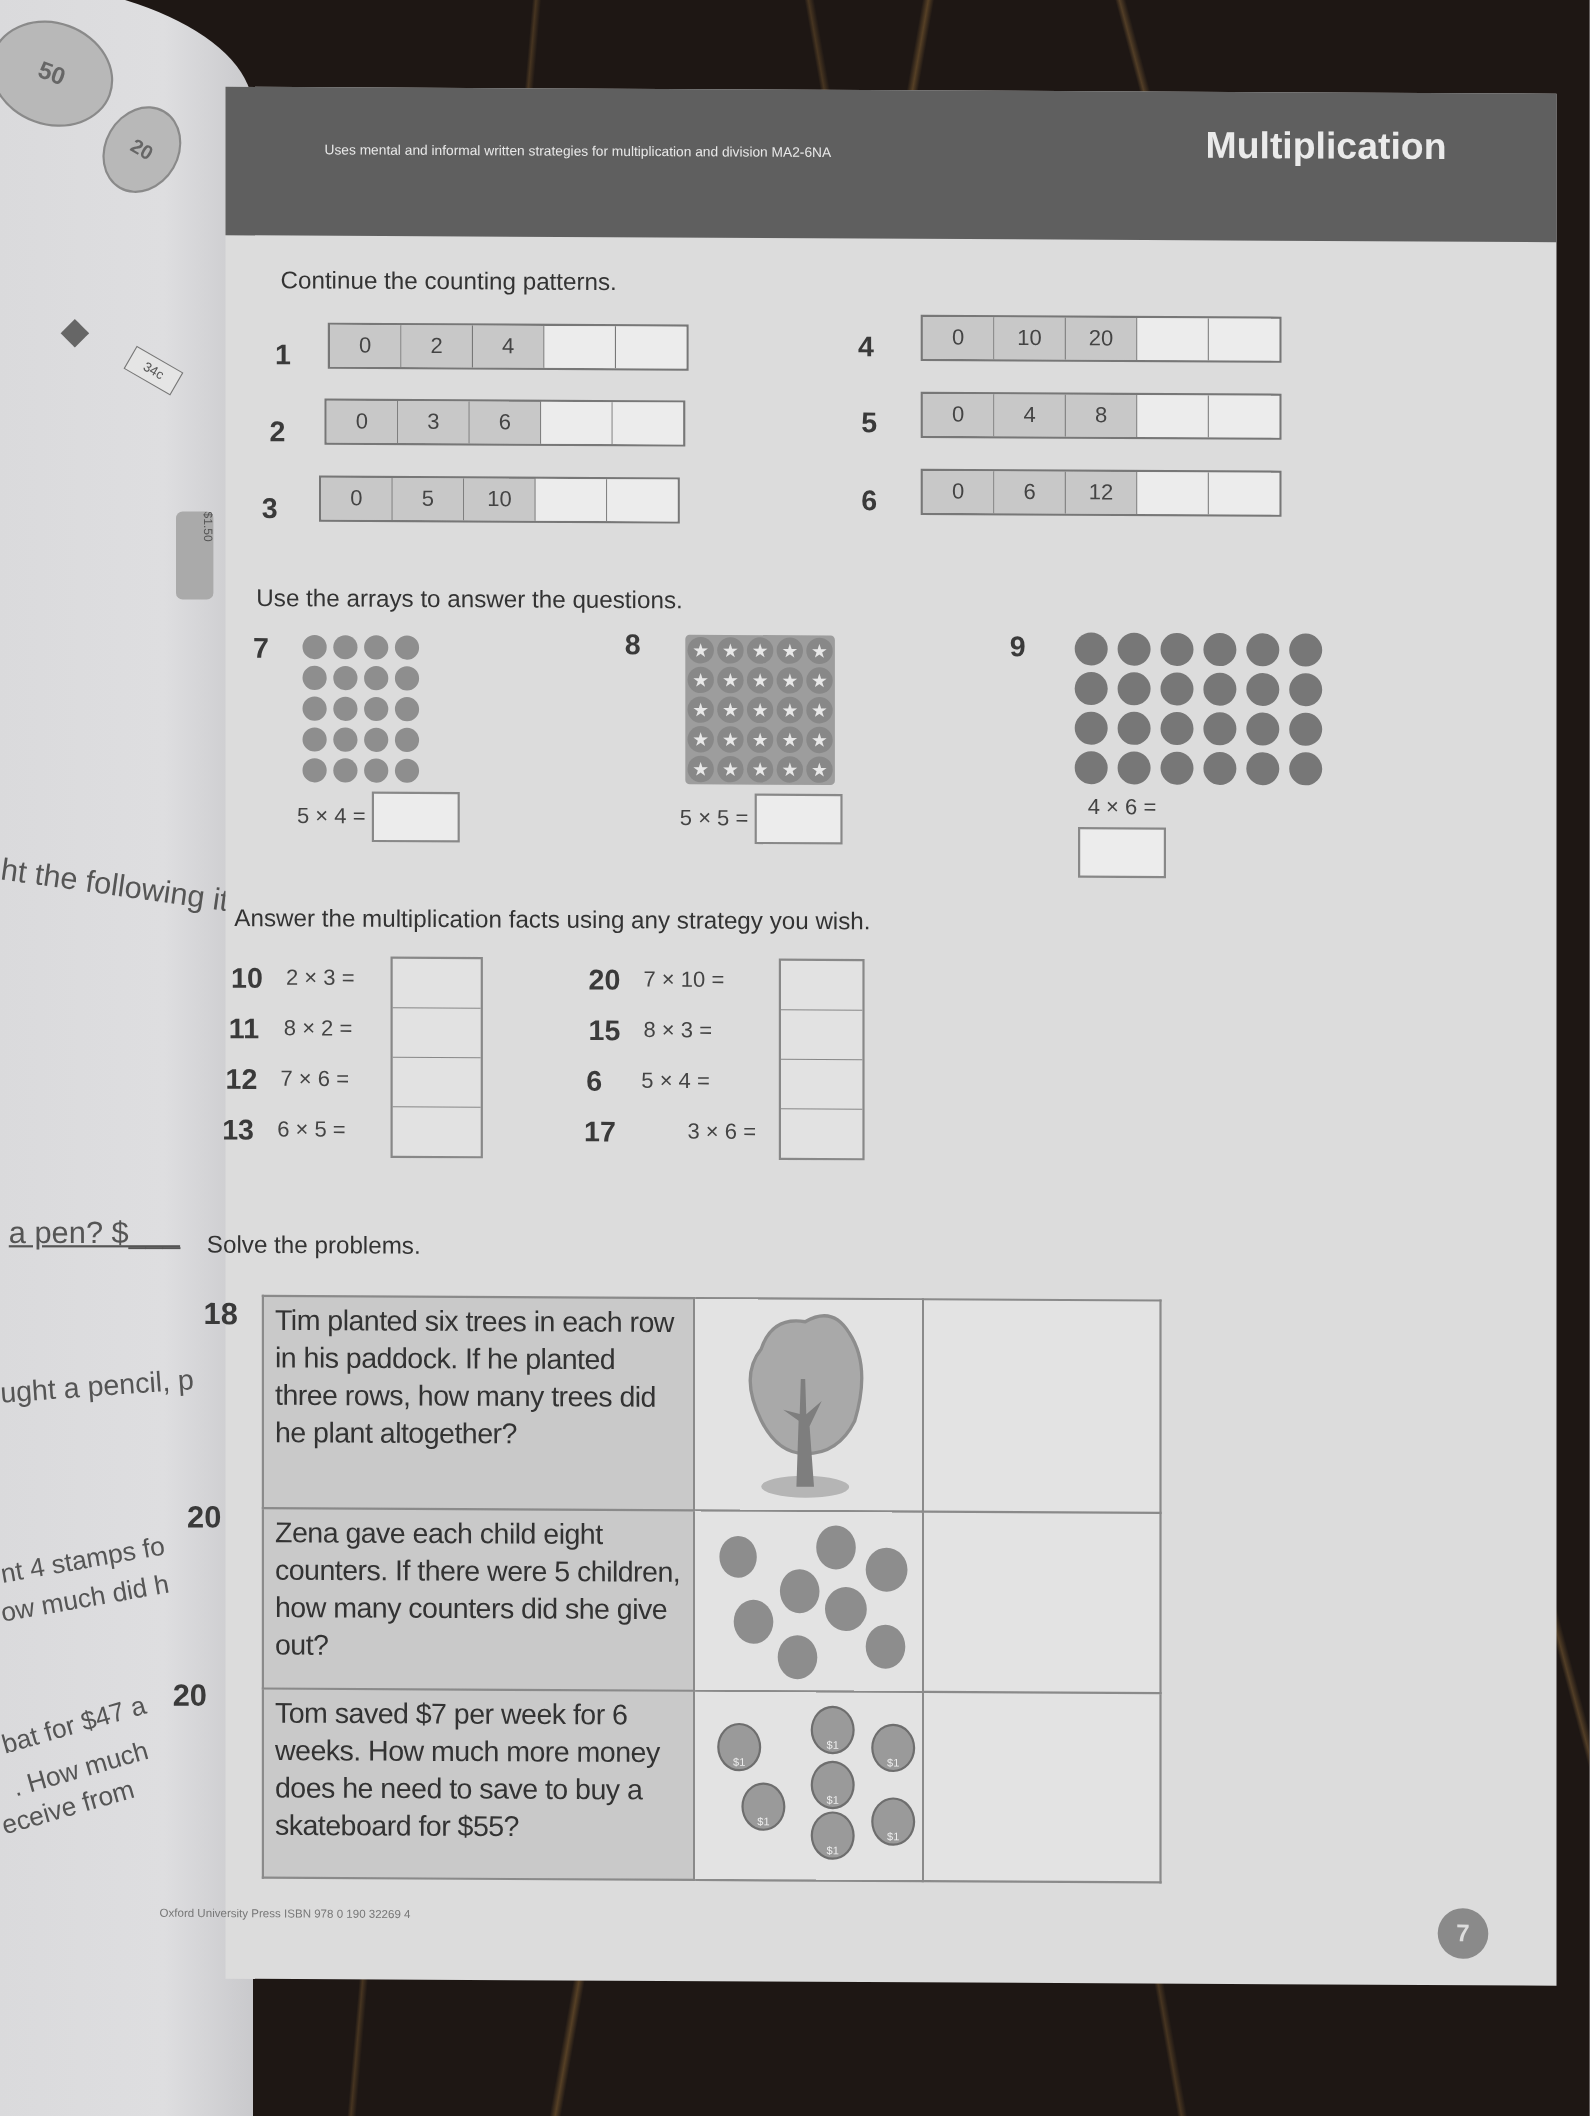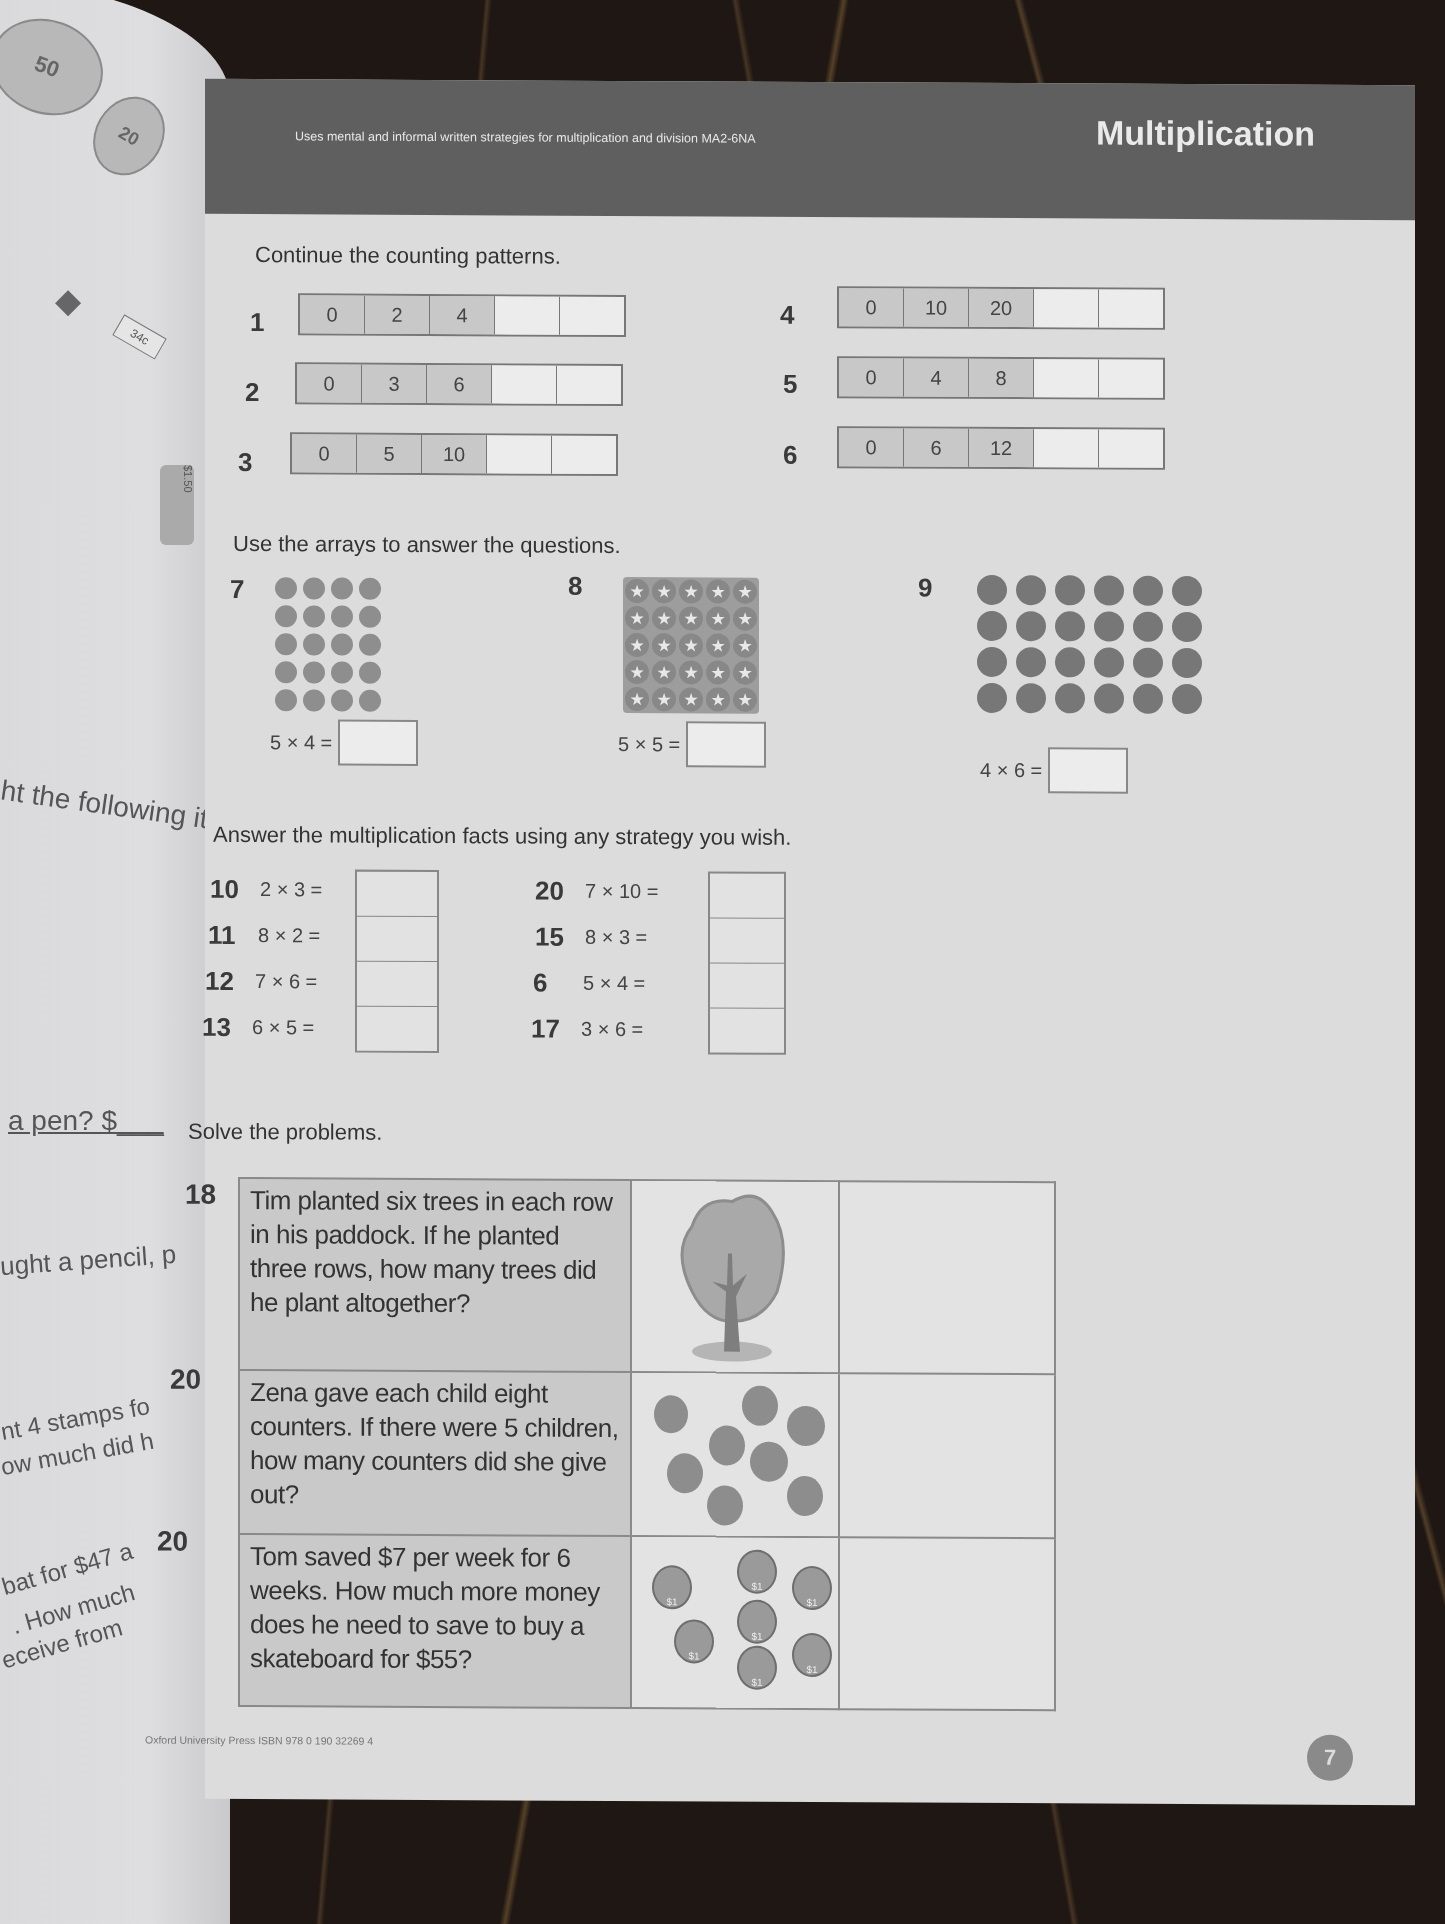"4 × 6 =" div.eq { flex-direction: none -> column; top: 664px -> 640px }
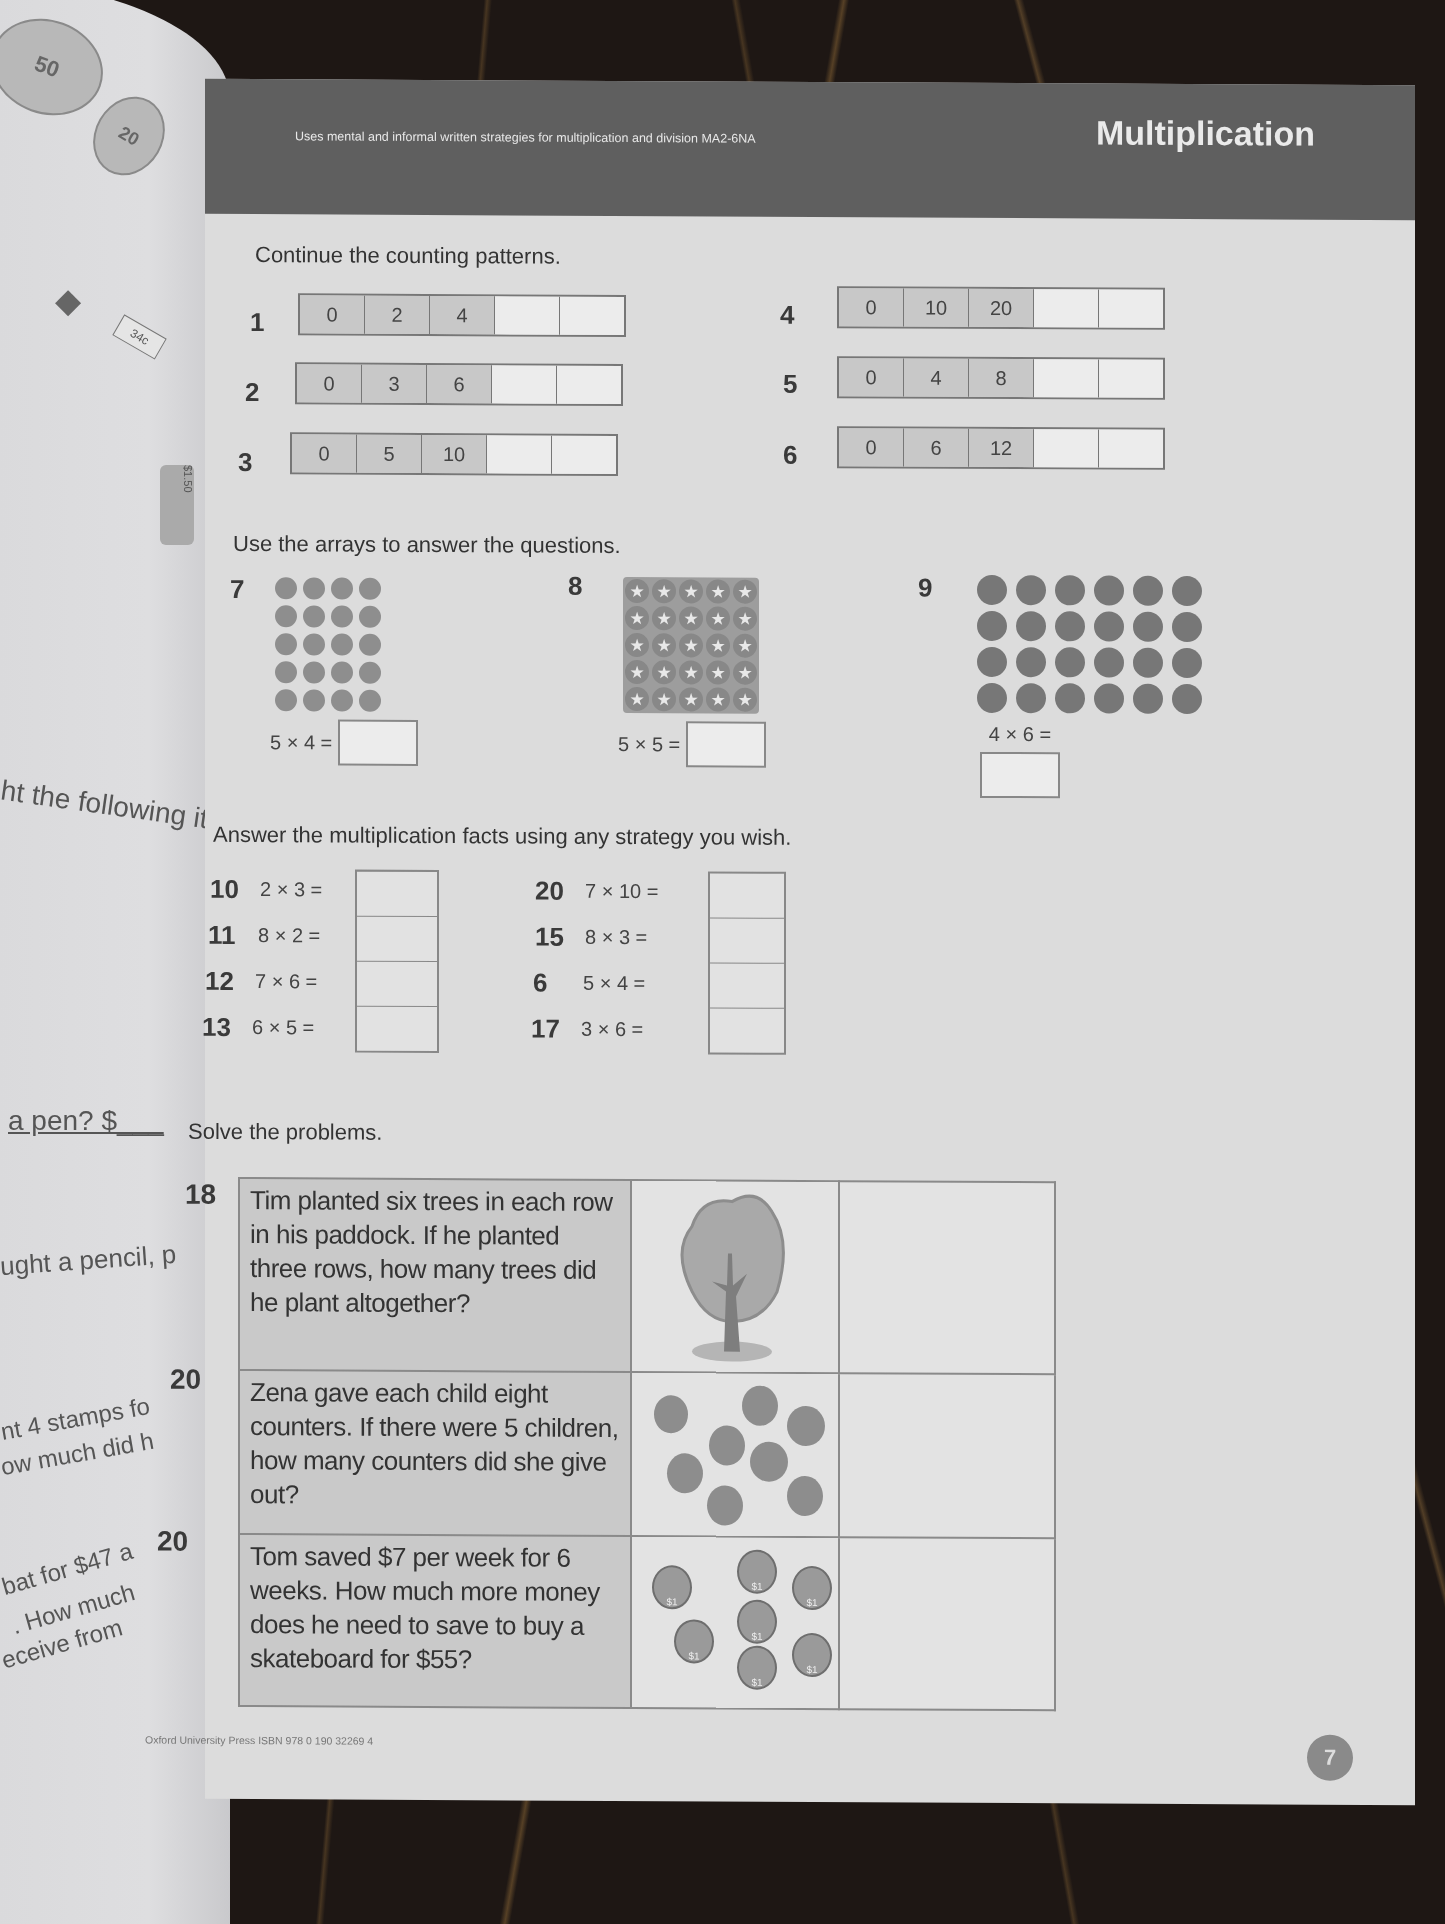"17" div.fact { gap: none -> 44px }
